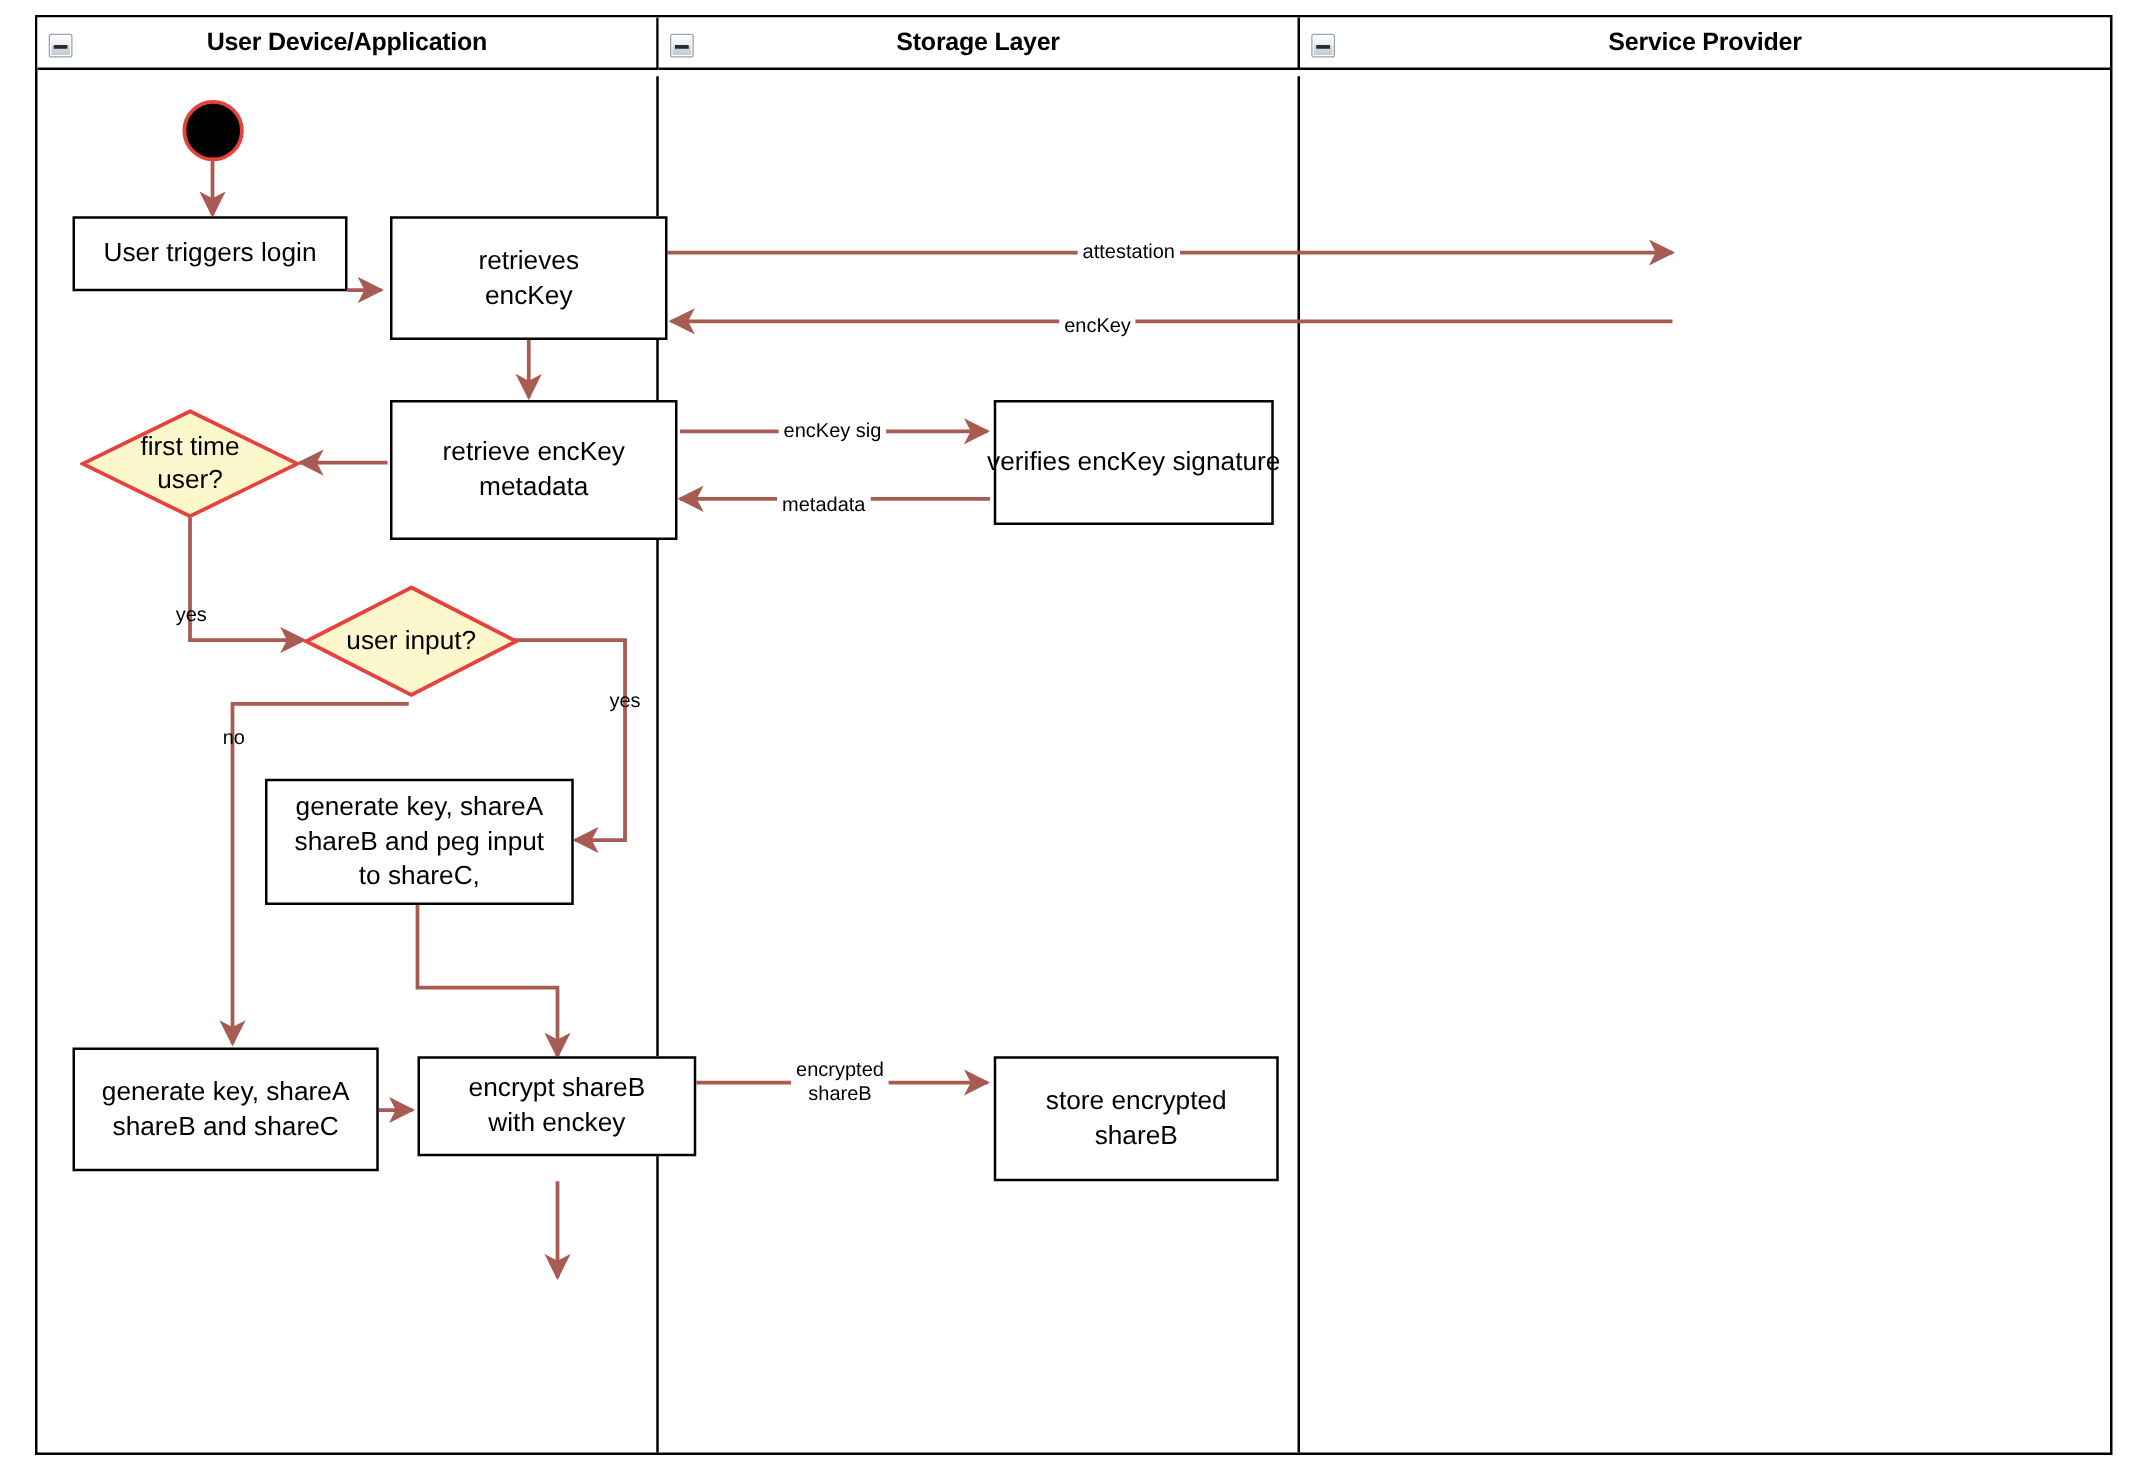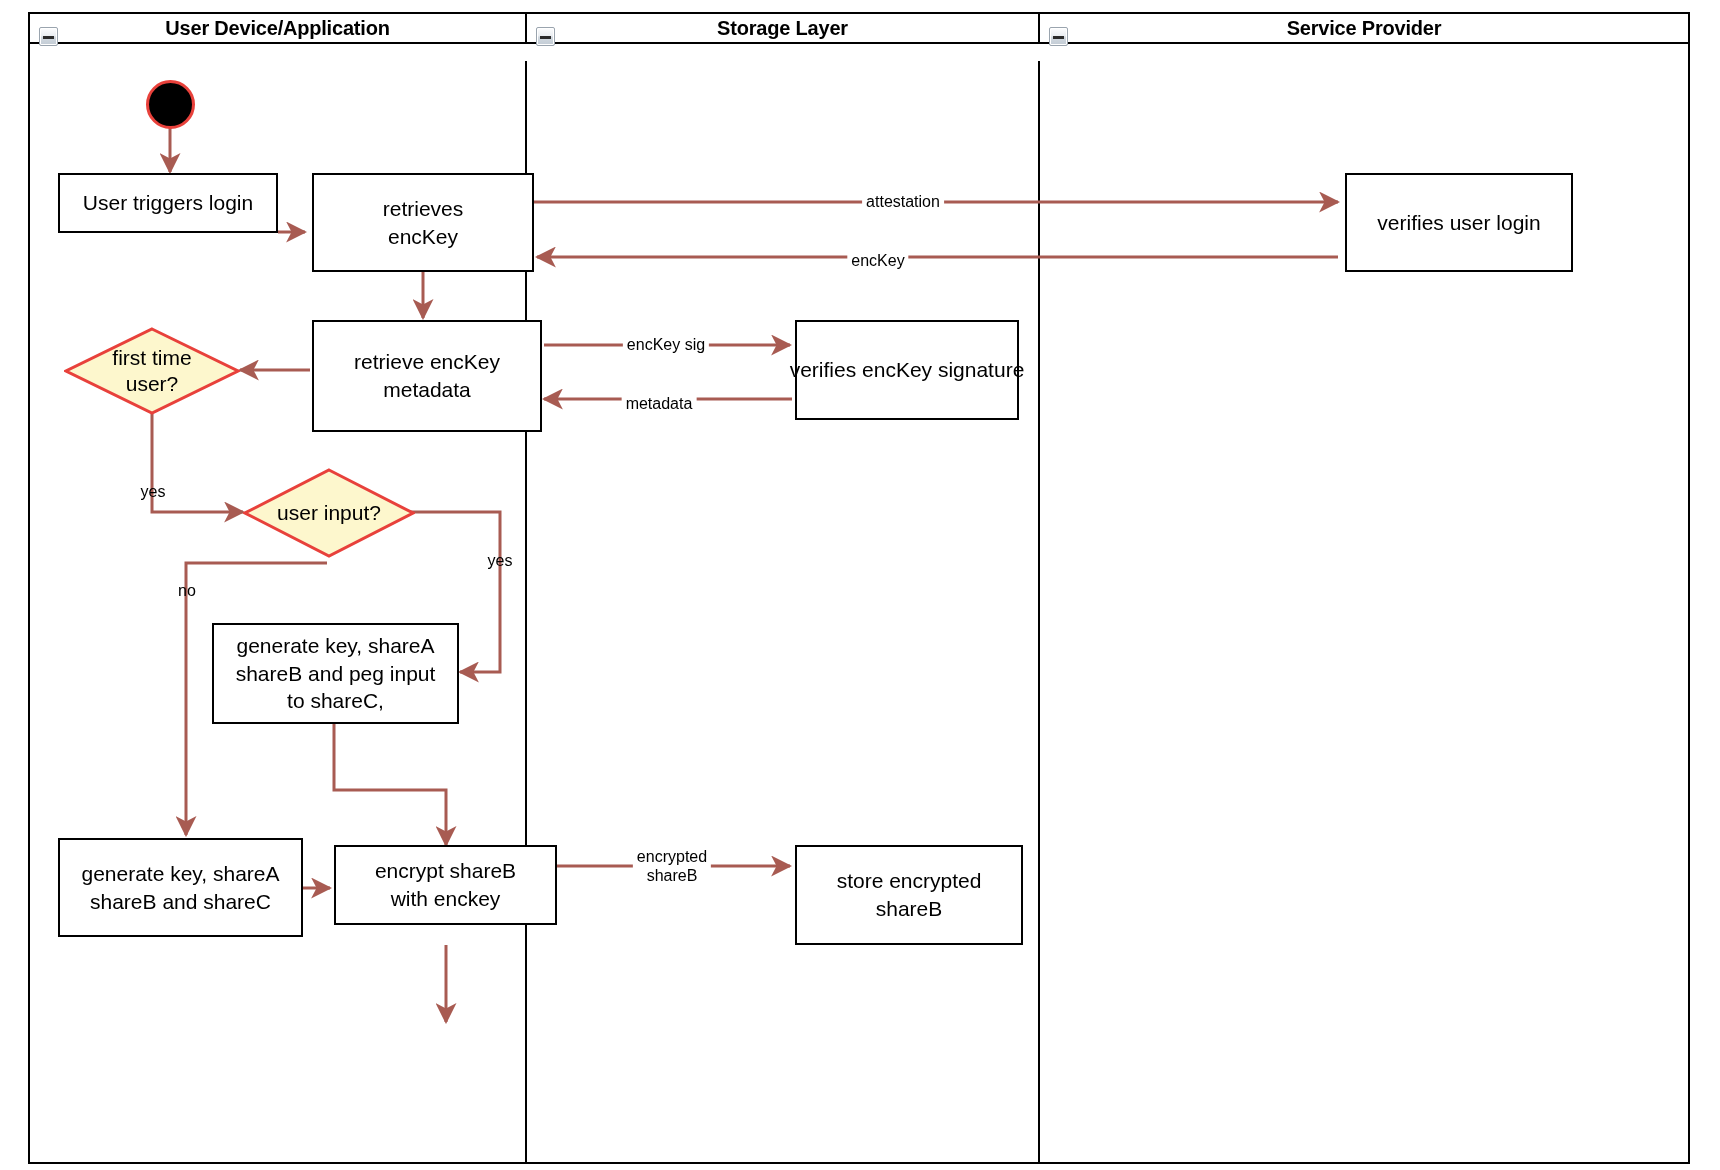"User Device/Application" .lane-head { height: 30px -> 42px }
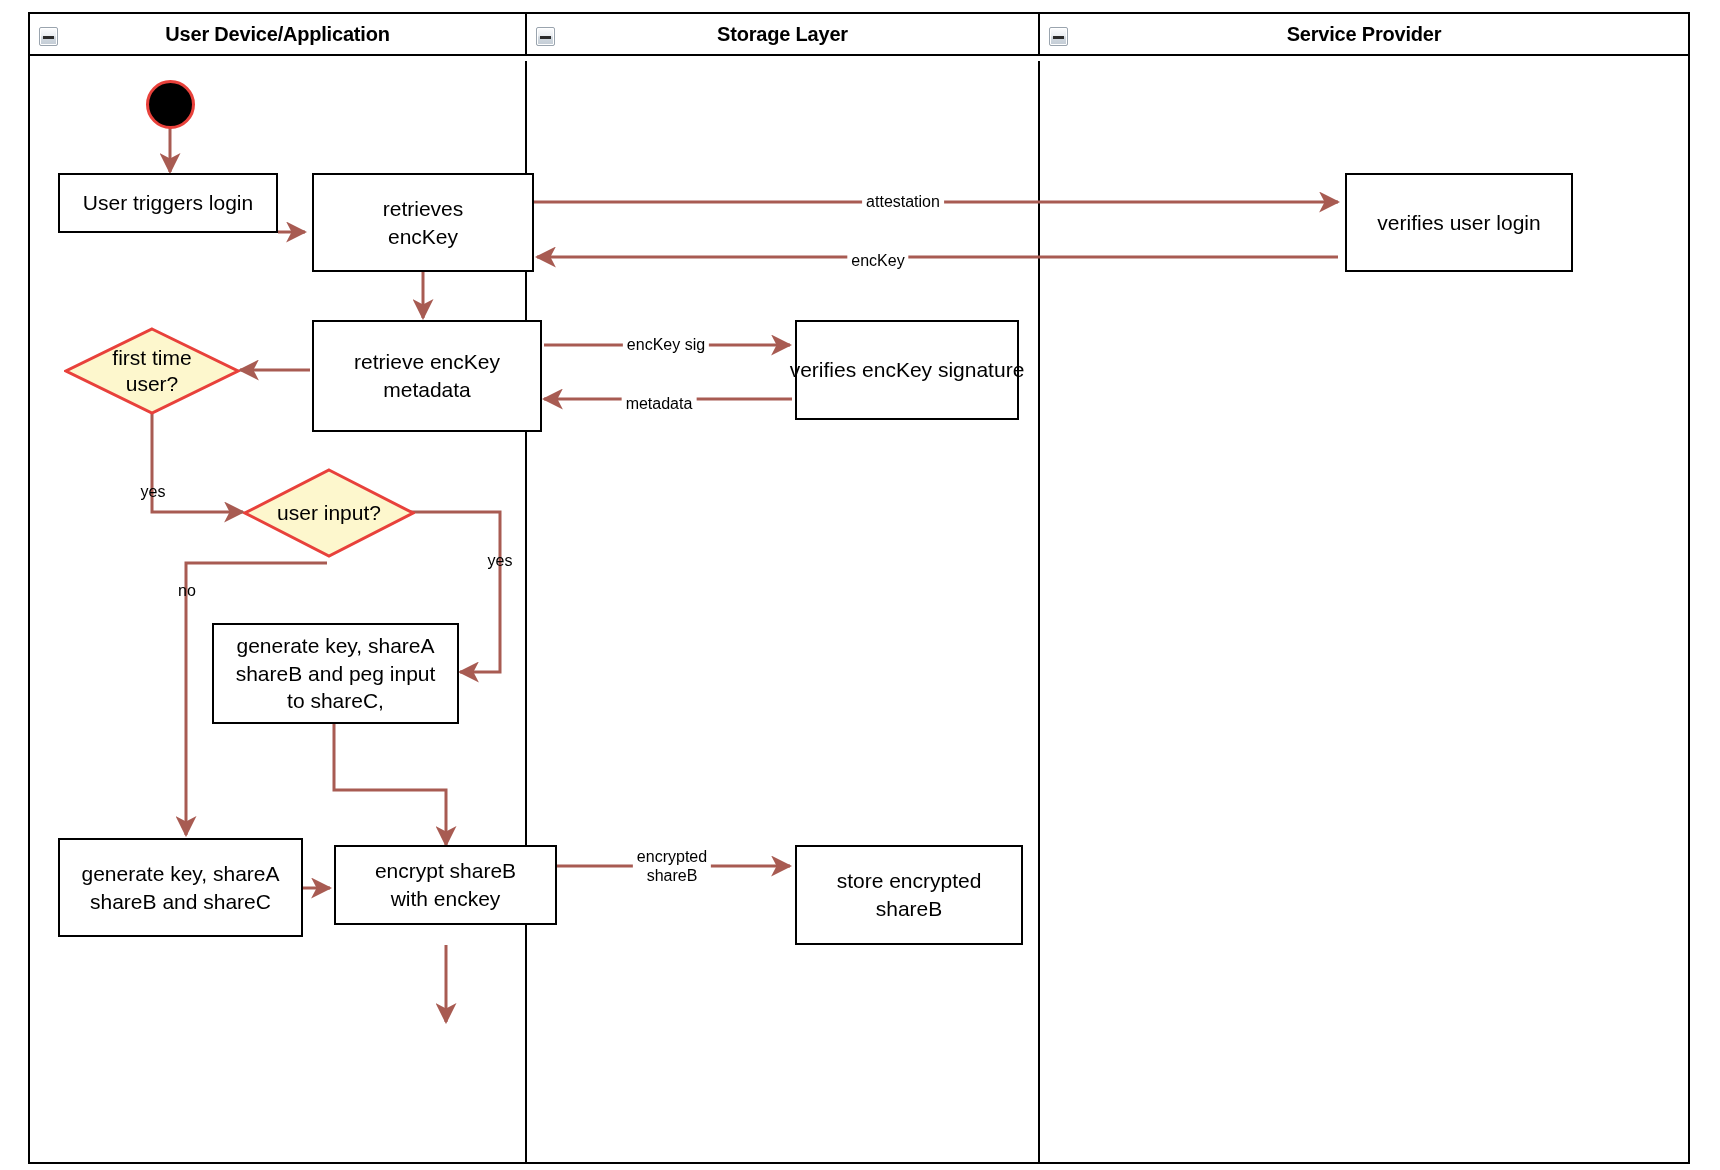"verifies user login" div.node { html: <div>verifies user login</div> -> none }
